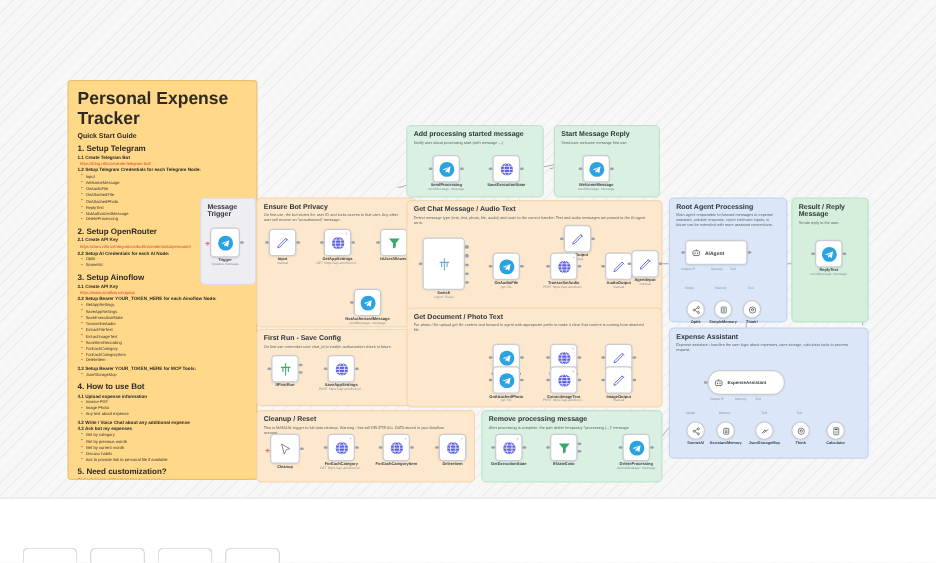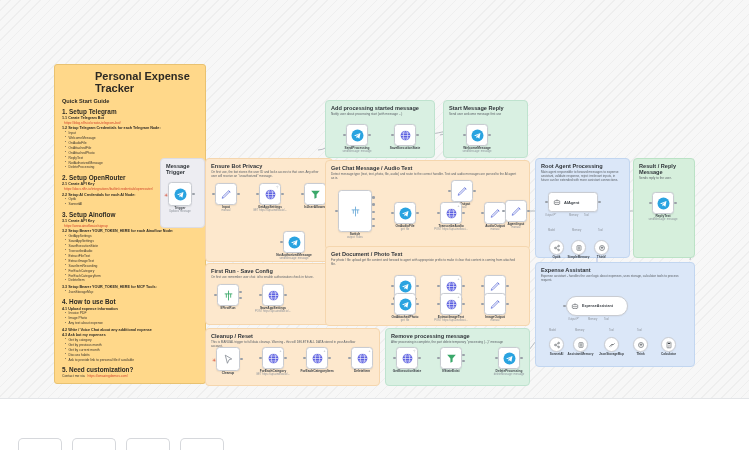"Personal Expense Tracker" #doc h1 { font-size: 11px -> 14px; margin-left: 33px -> none }
